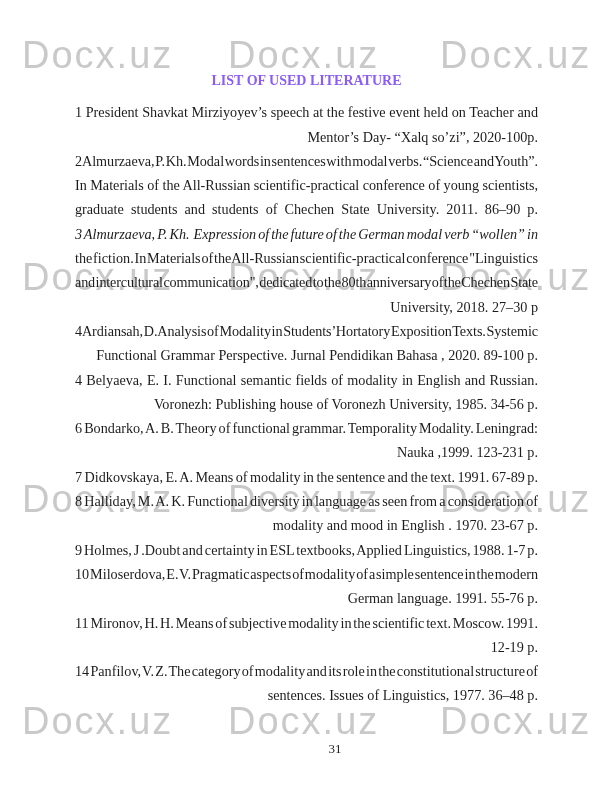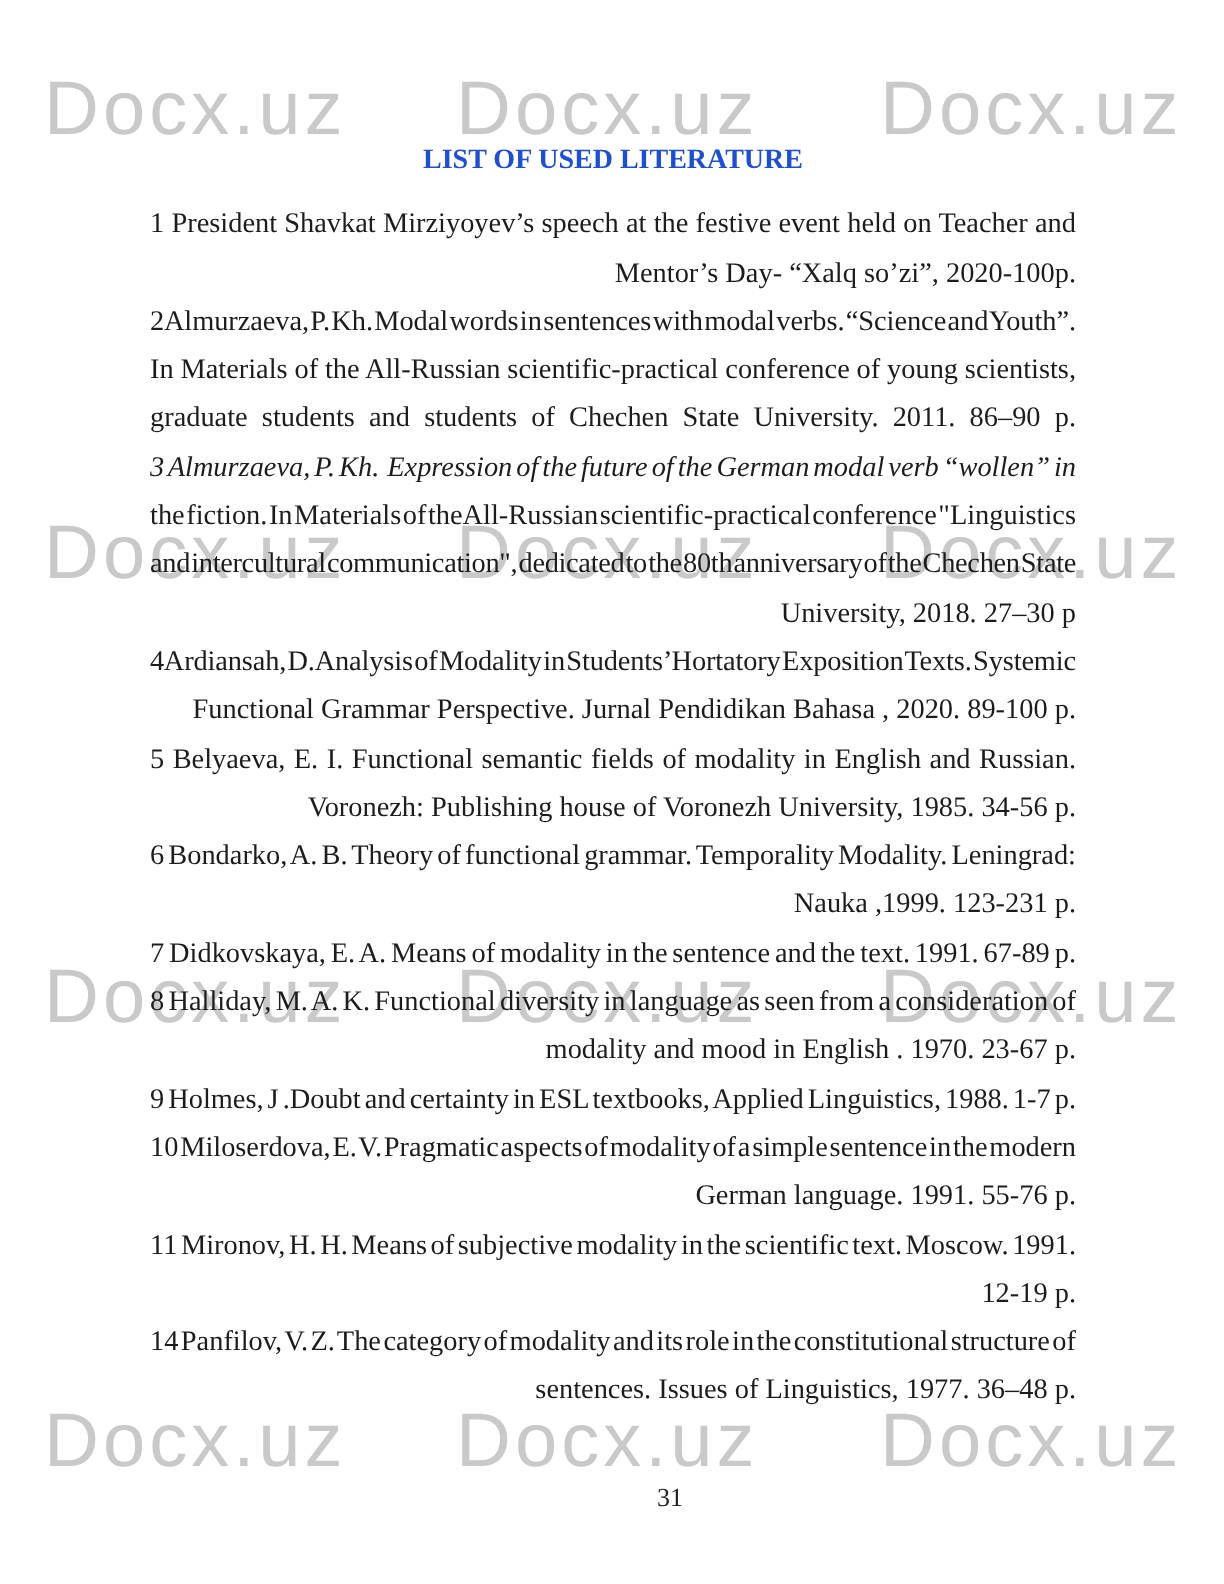"LIST OF USED LITERATURE" .doc-title { color: #1d4ed8 -> #8b5cf6 }
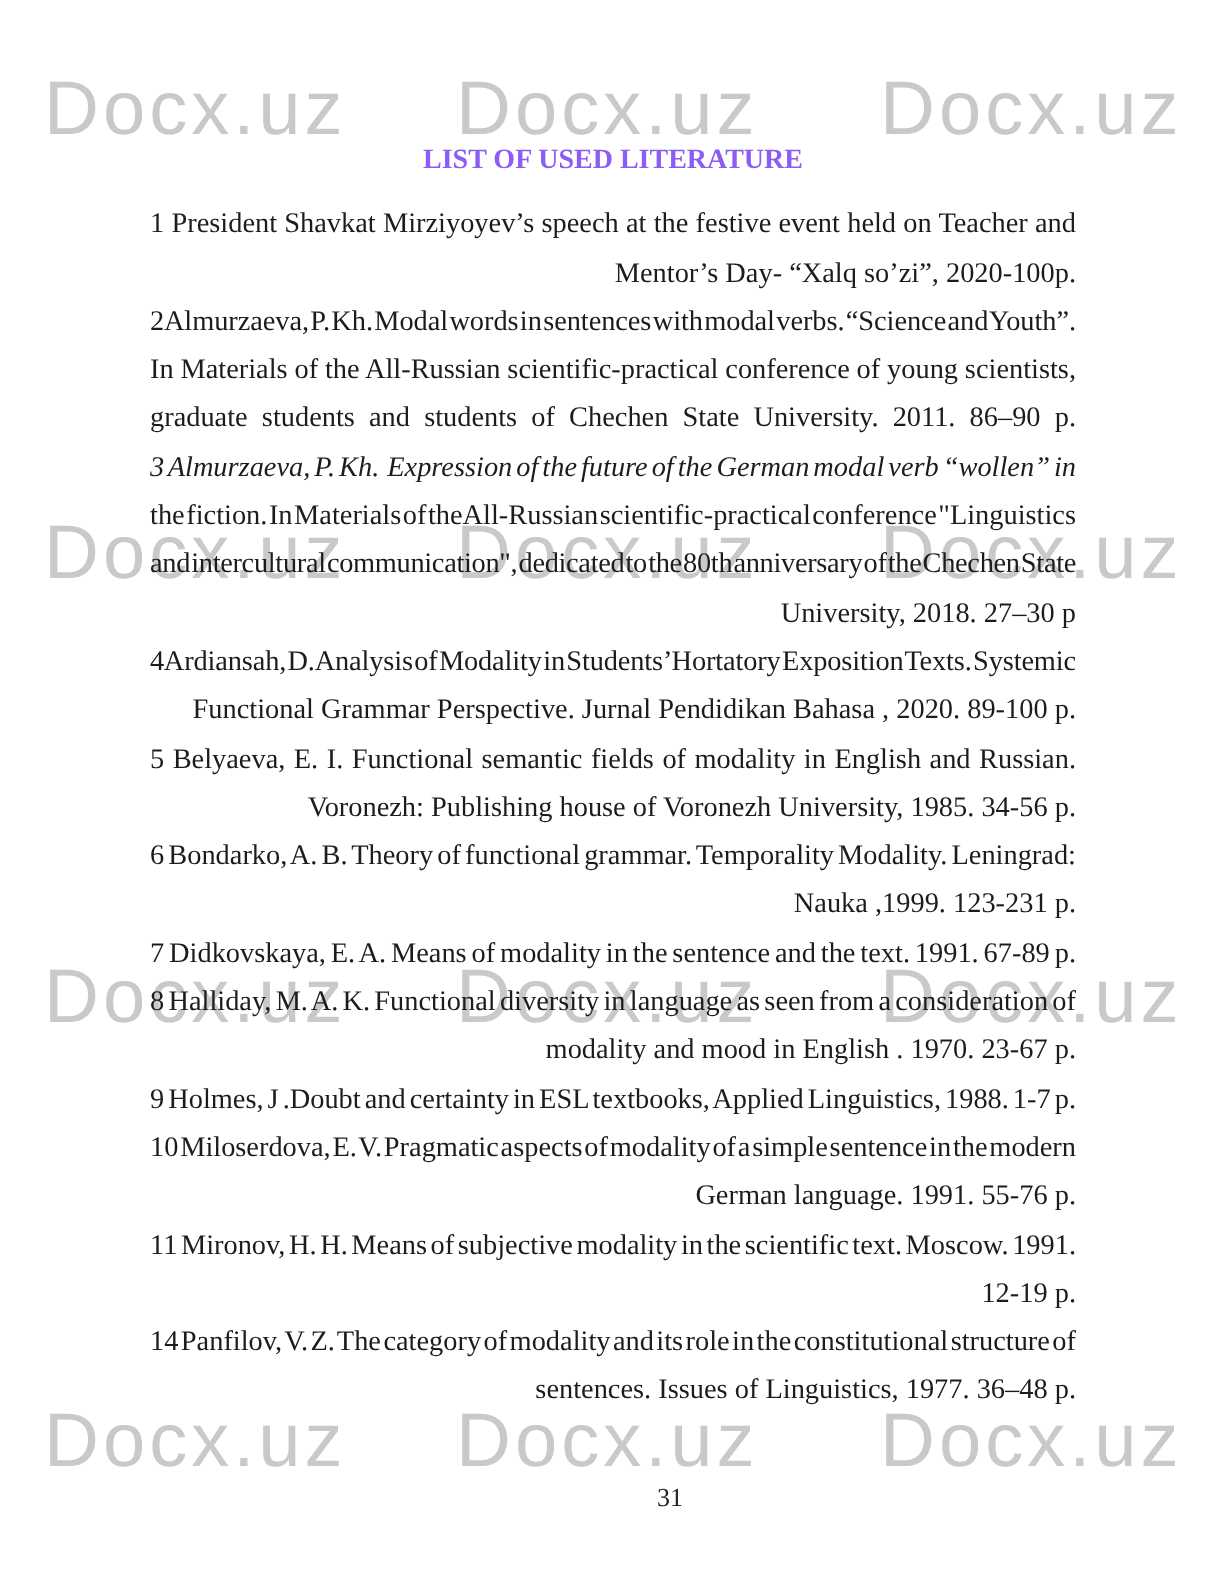"5 Belyaeva, E. I. Functional" div.line { text: 5 -> 4 }
